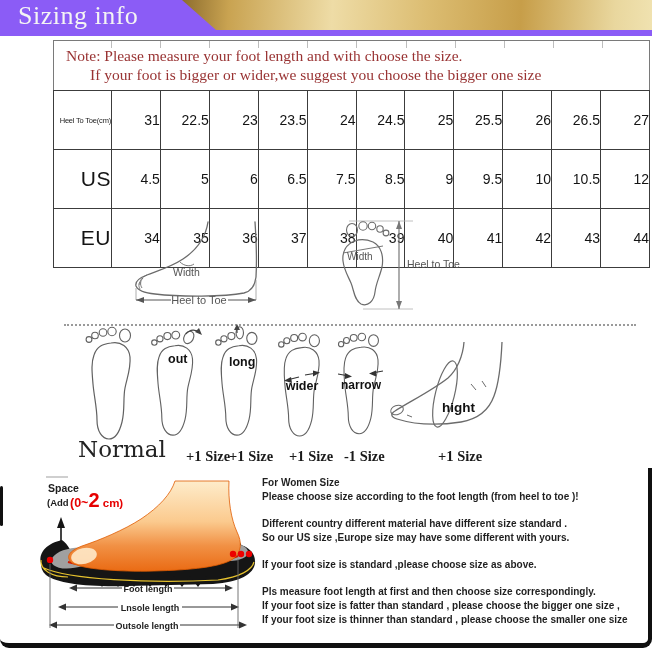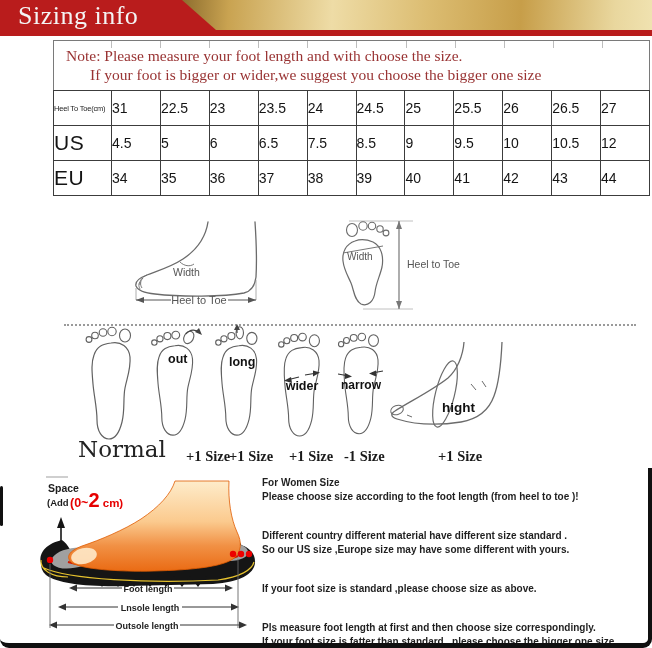"Sizing info" .header { background: #b91c1c -> #8b5cf6 }
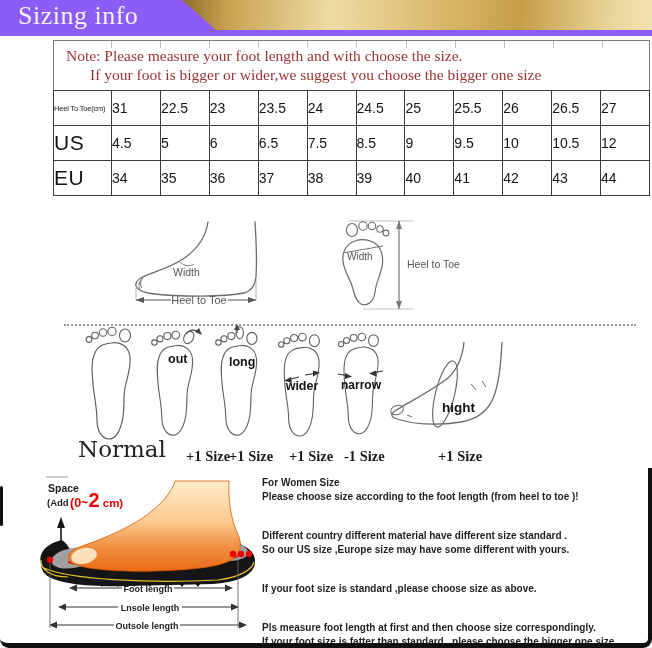"Heel To Toe(cm)" .size-table td { height: 35px -> 59px; text-align: left -> right }
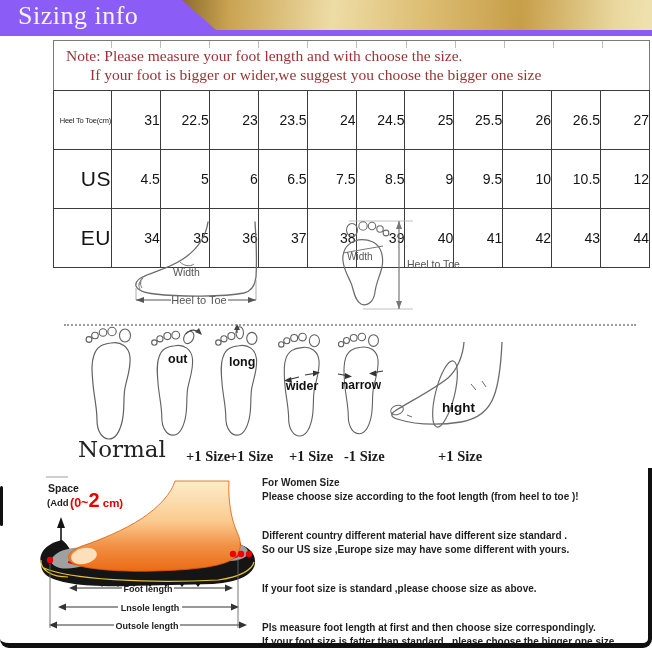"Different country different material" .info .g { margin-top: 28px -> 16px }
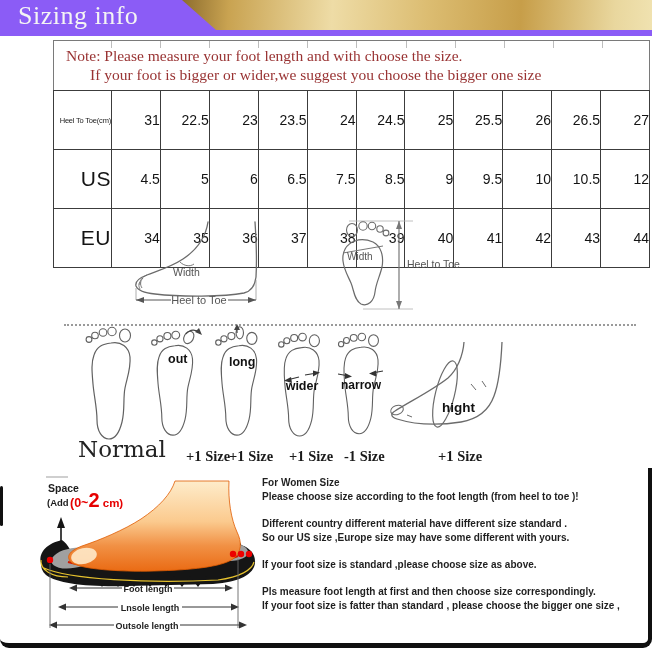"If your foot size is thinner" p.s { html: none -> <p>If your foot size is thinner than standard , please choose the smaller one size</p> }
